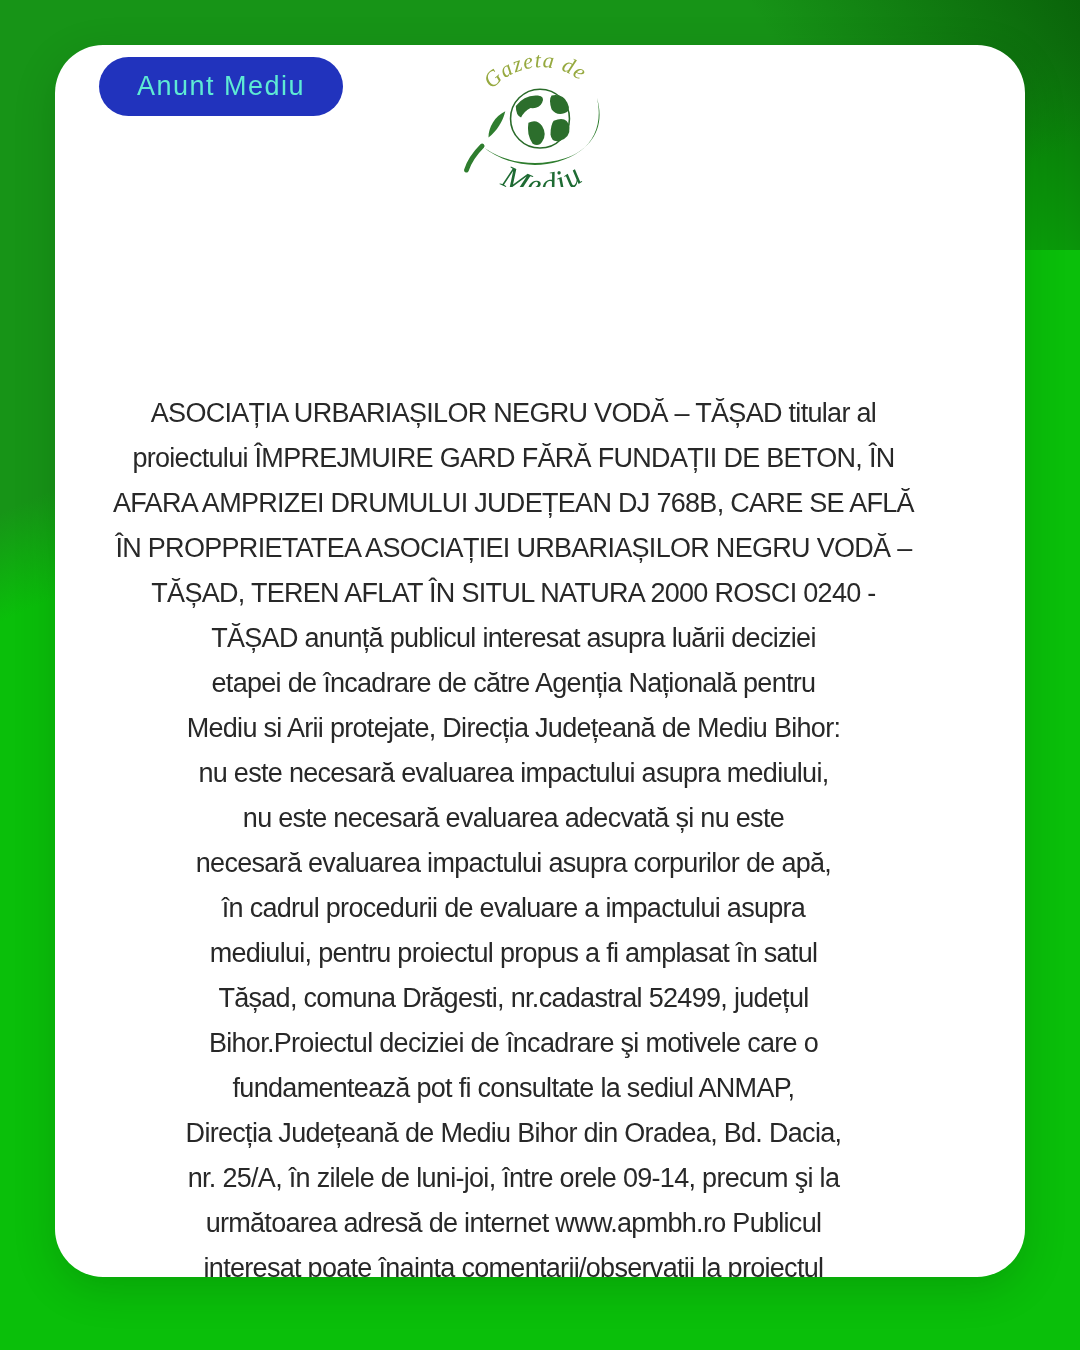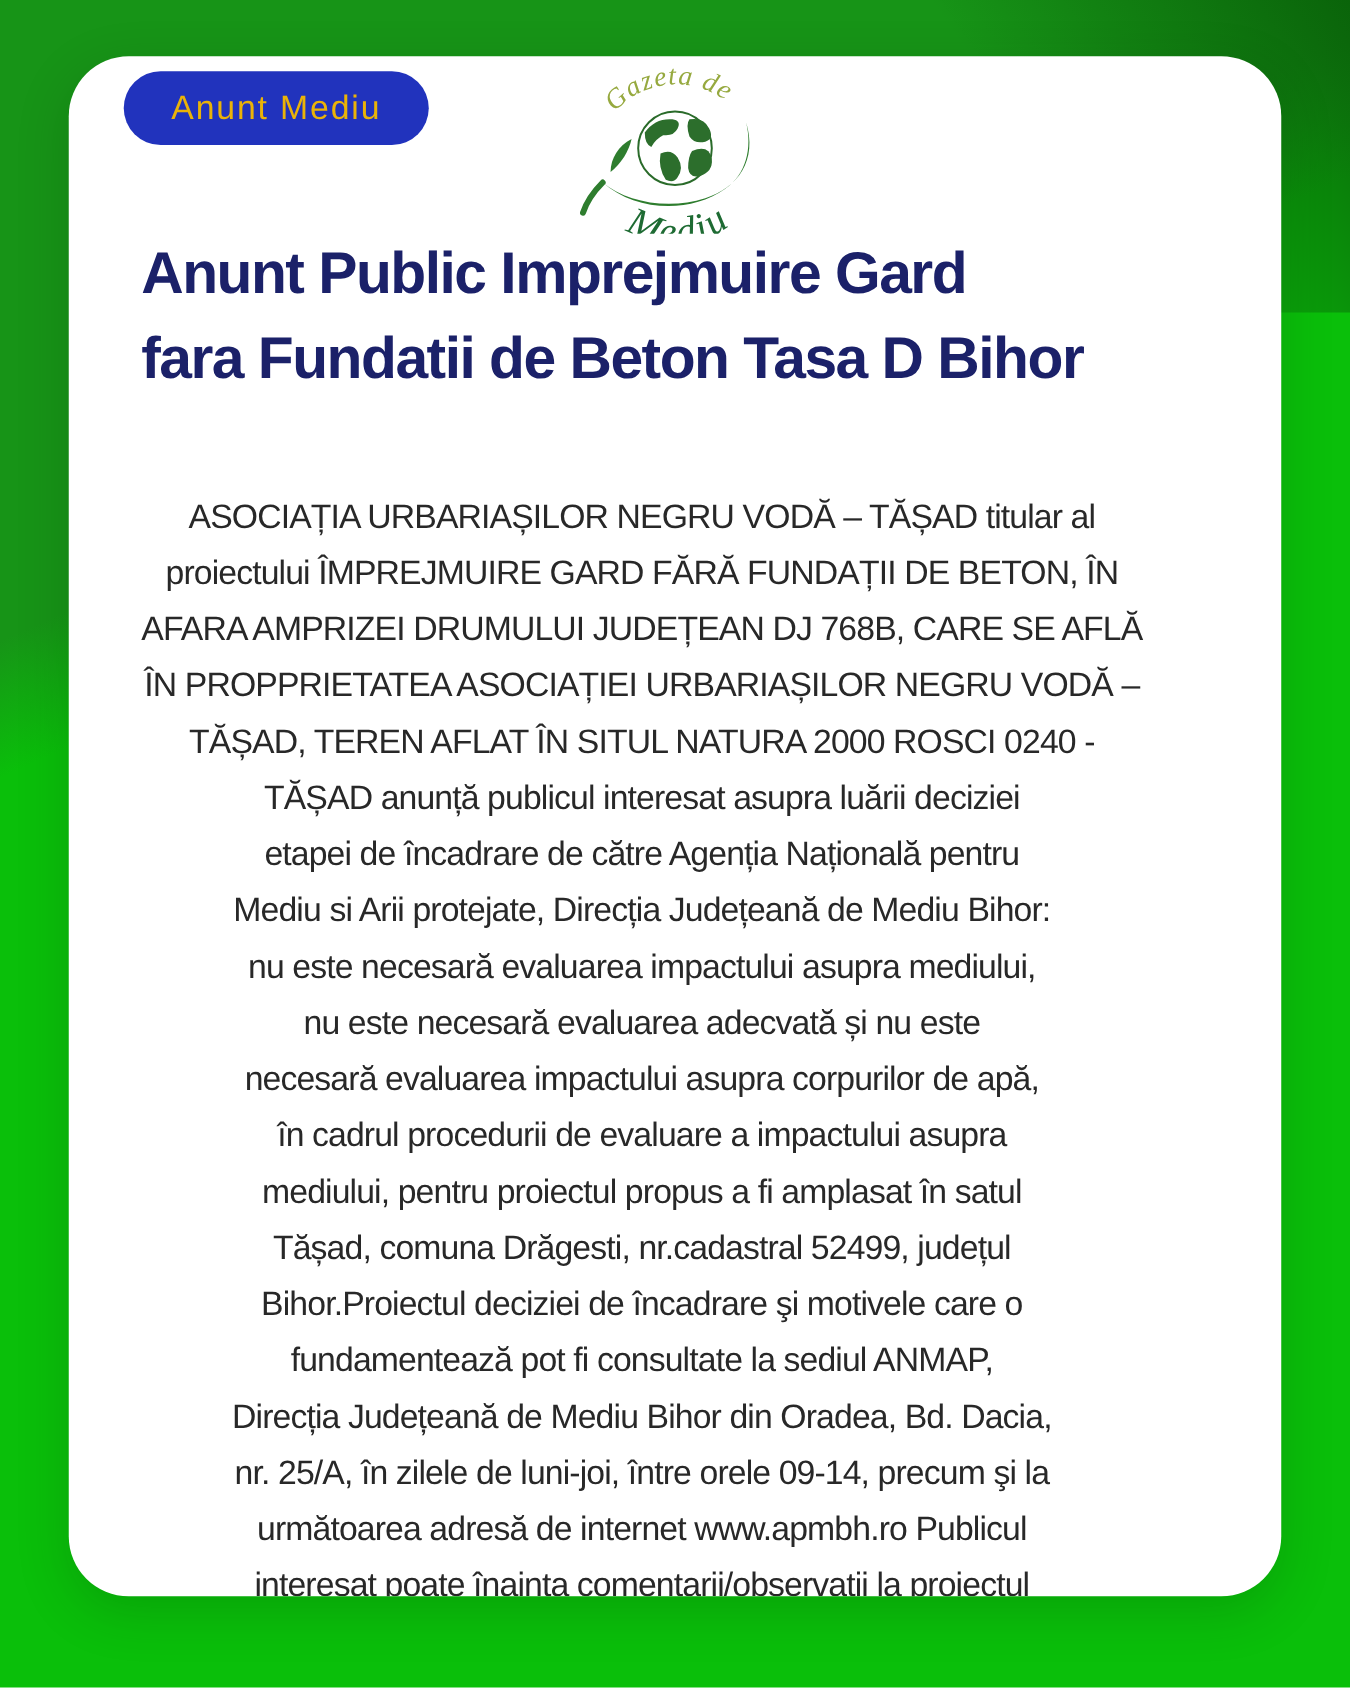"Anunt Mediu" .badge { color: #eab308 -> #5eead4 }
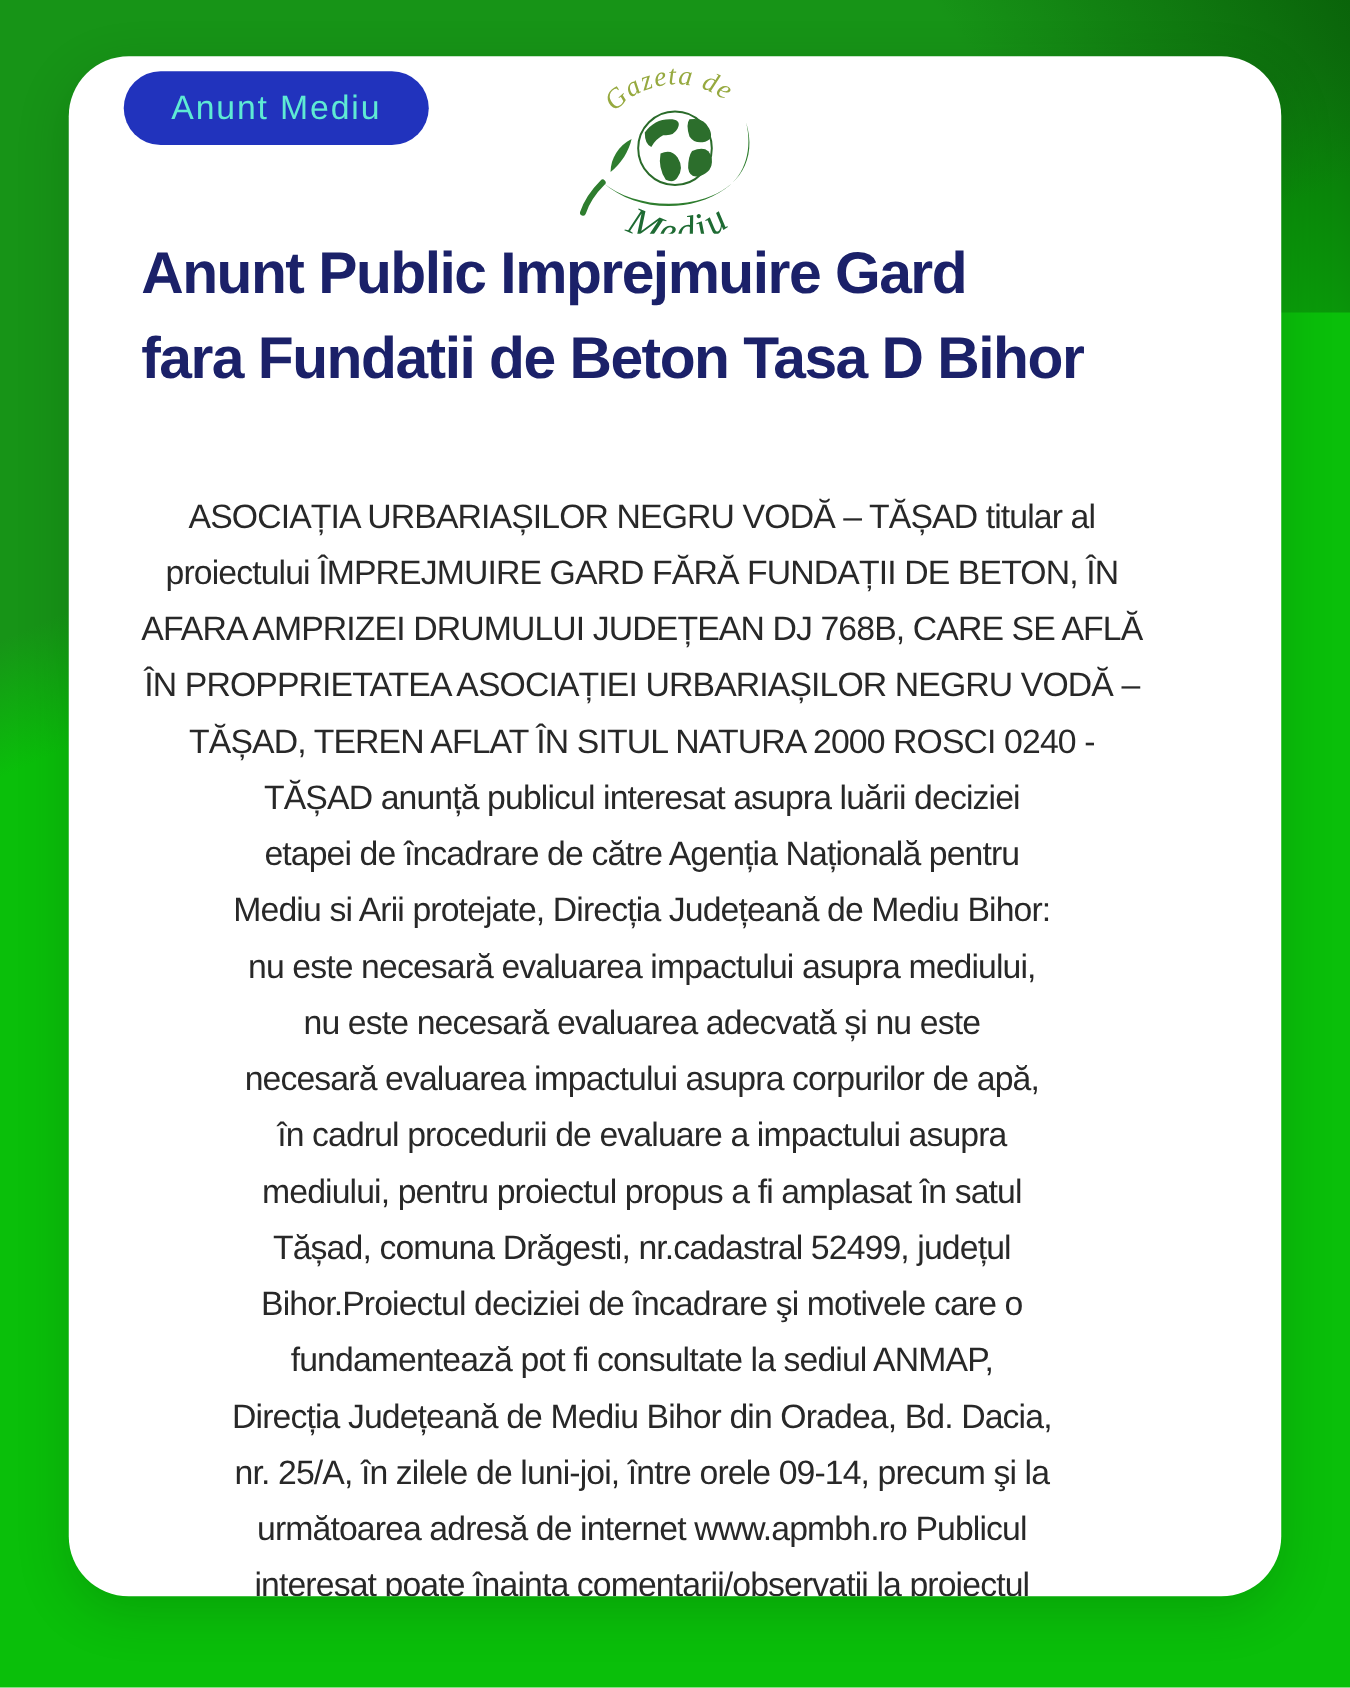"Anunt Public Imprejmuire Gard" h1.title { html: <h1>Anunt Public Imprejmuire Gard fara Fundatii de Beton Tasa D Bihor</h1> -> none }
